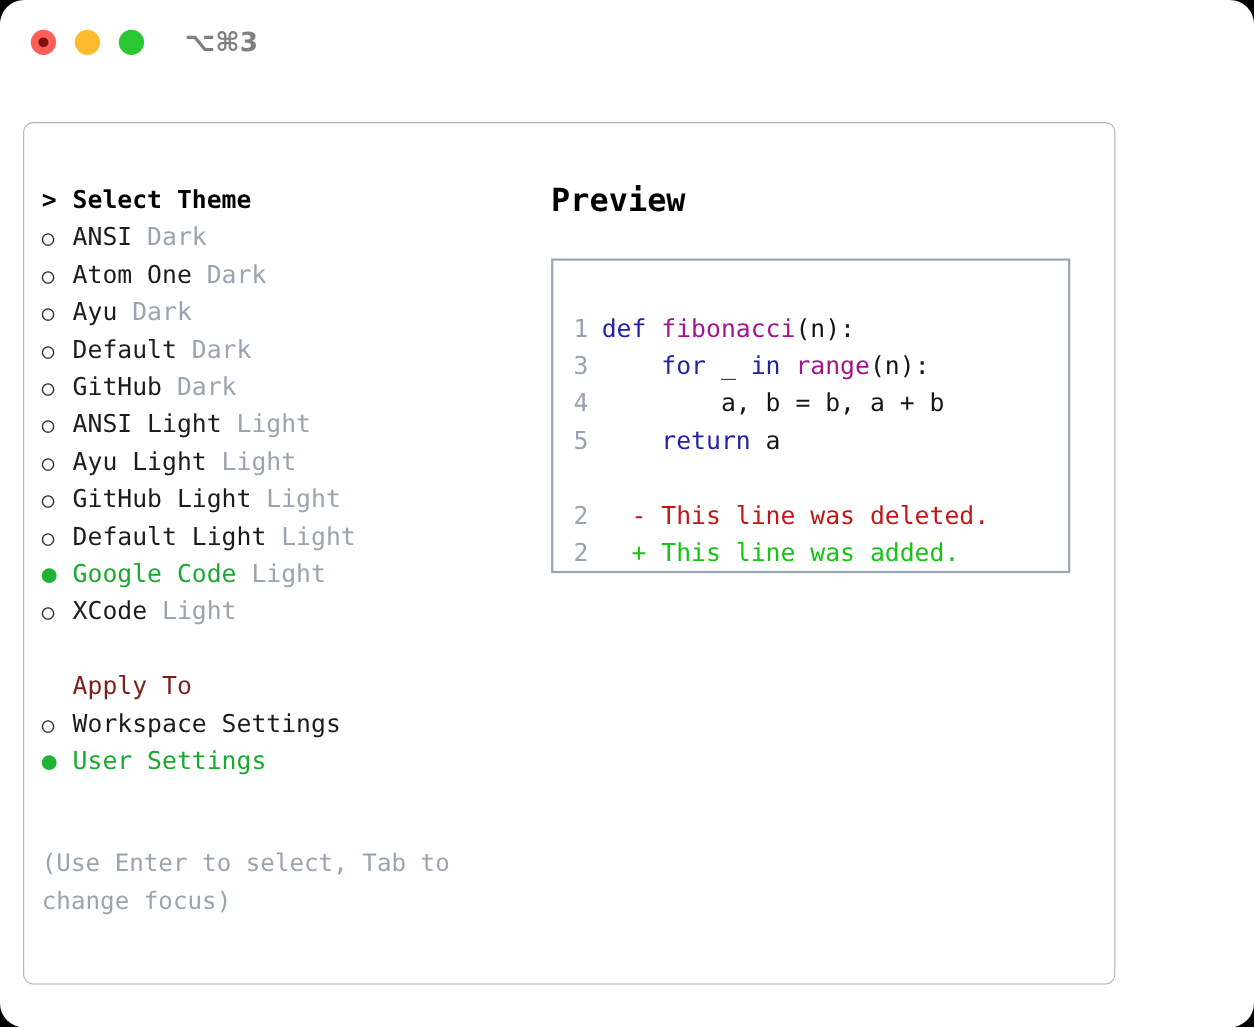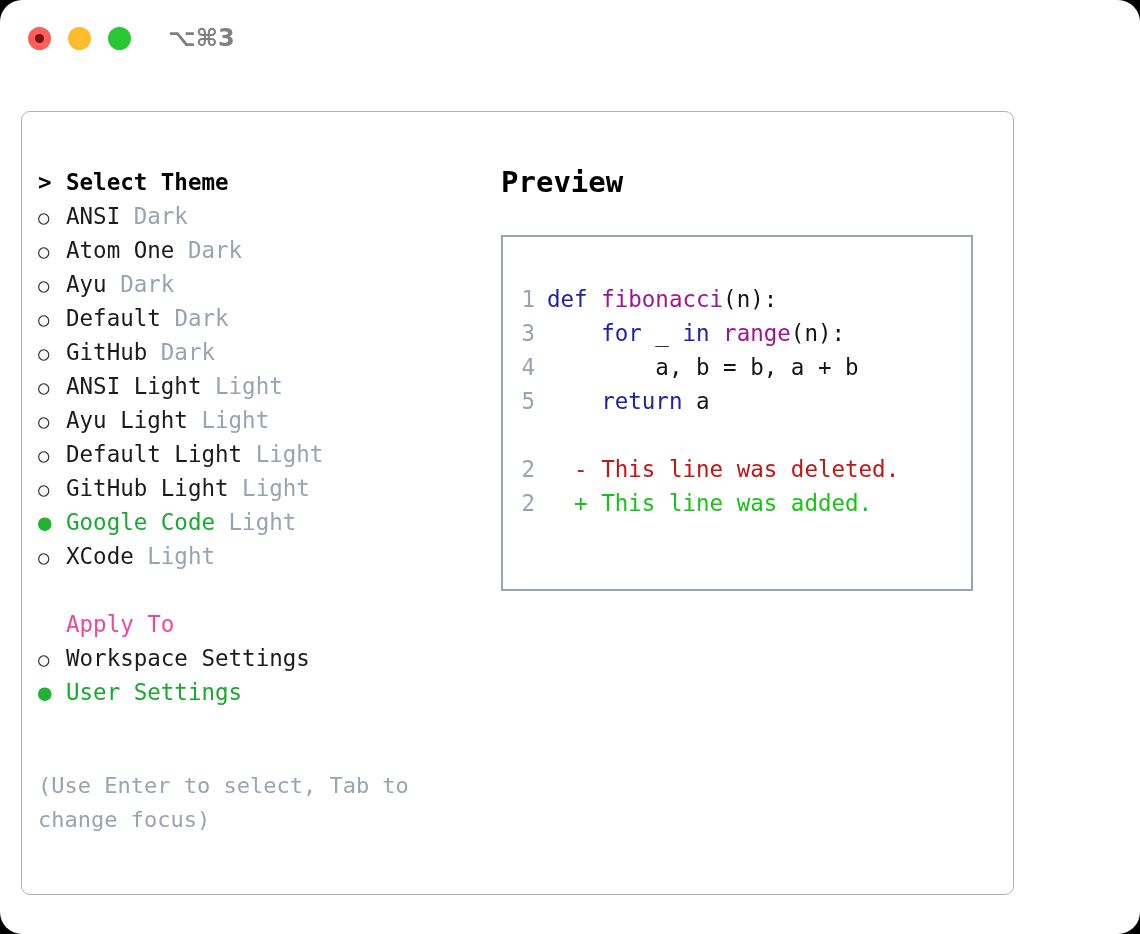"1 def fibonacci(n):" #preview-box { height: 356px -> 286px }
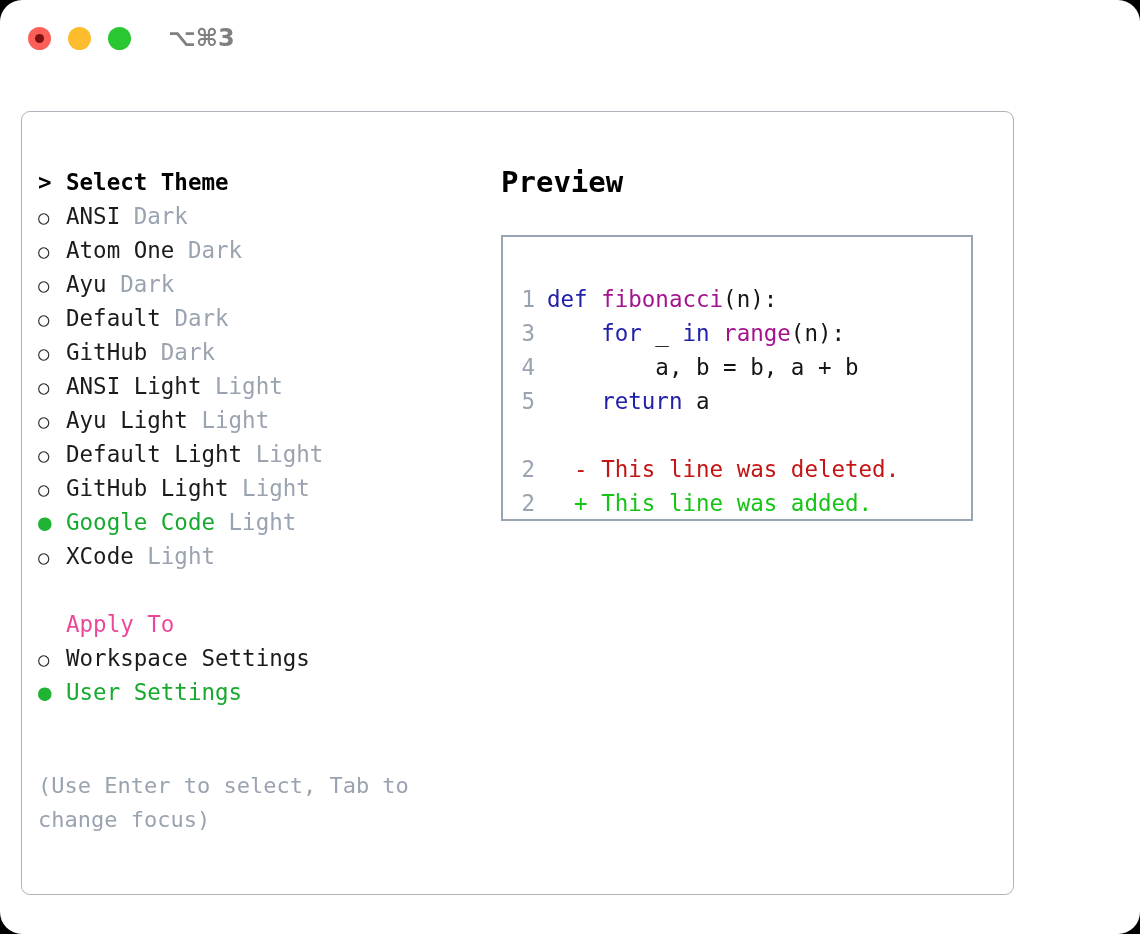"○ Default Light Light" div.row { order: before "○ GitHub Light Light" -> after "○ GitHub Light Light" }
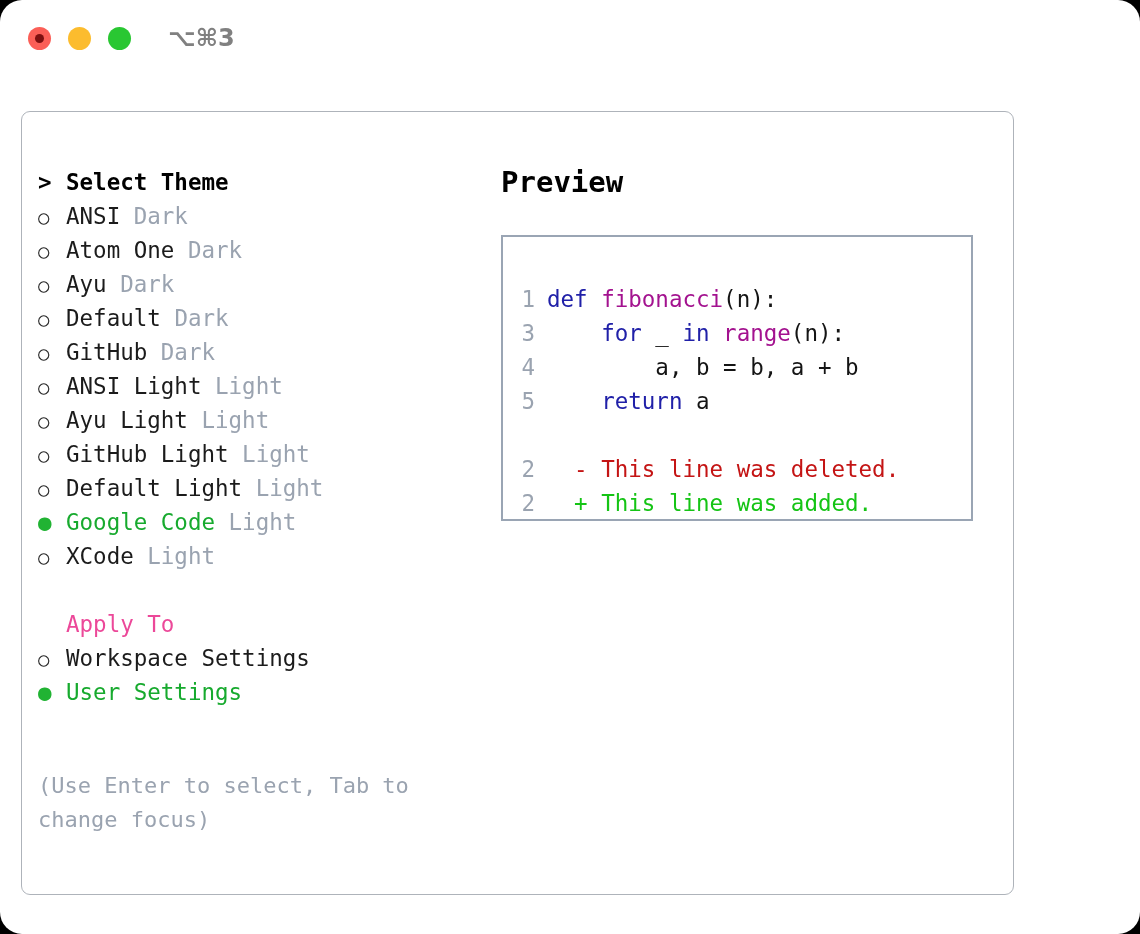"Apply To" .section-title { color: #ec4899 -> #7f1d1d }
